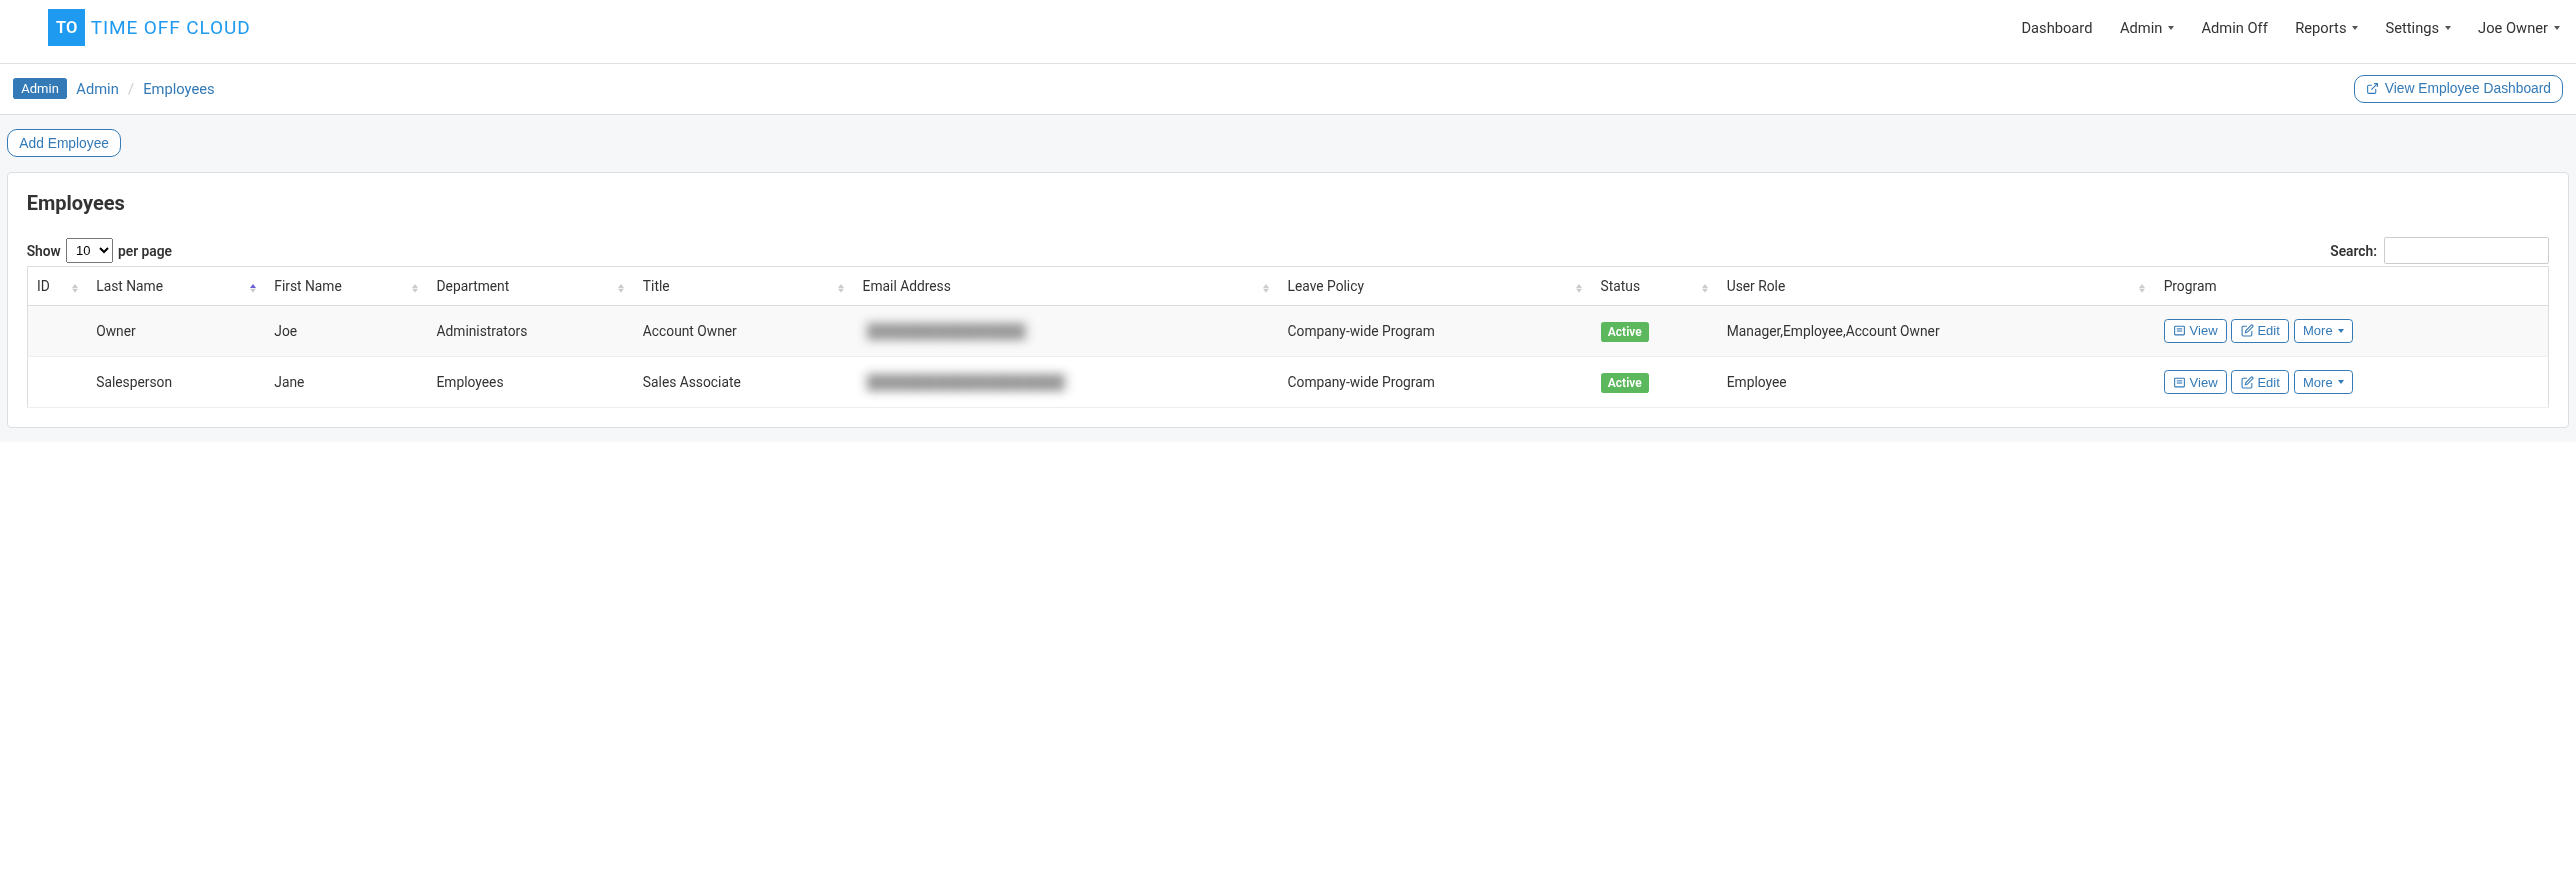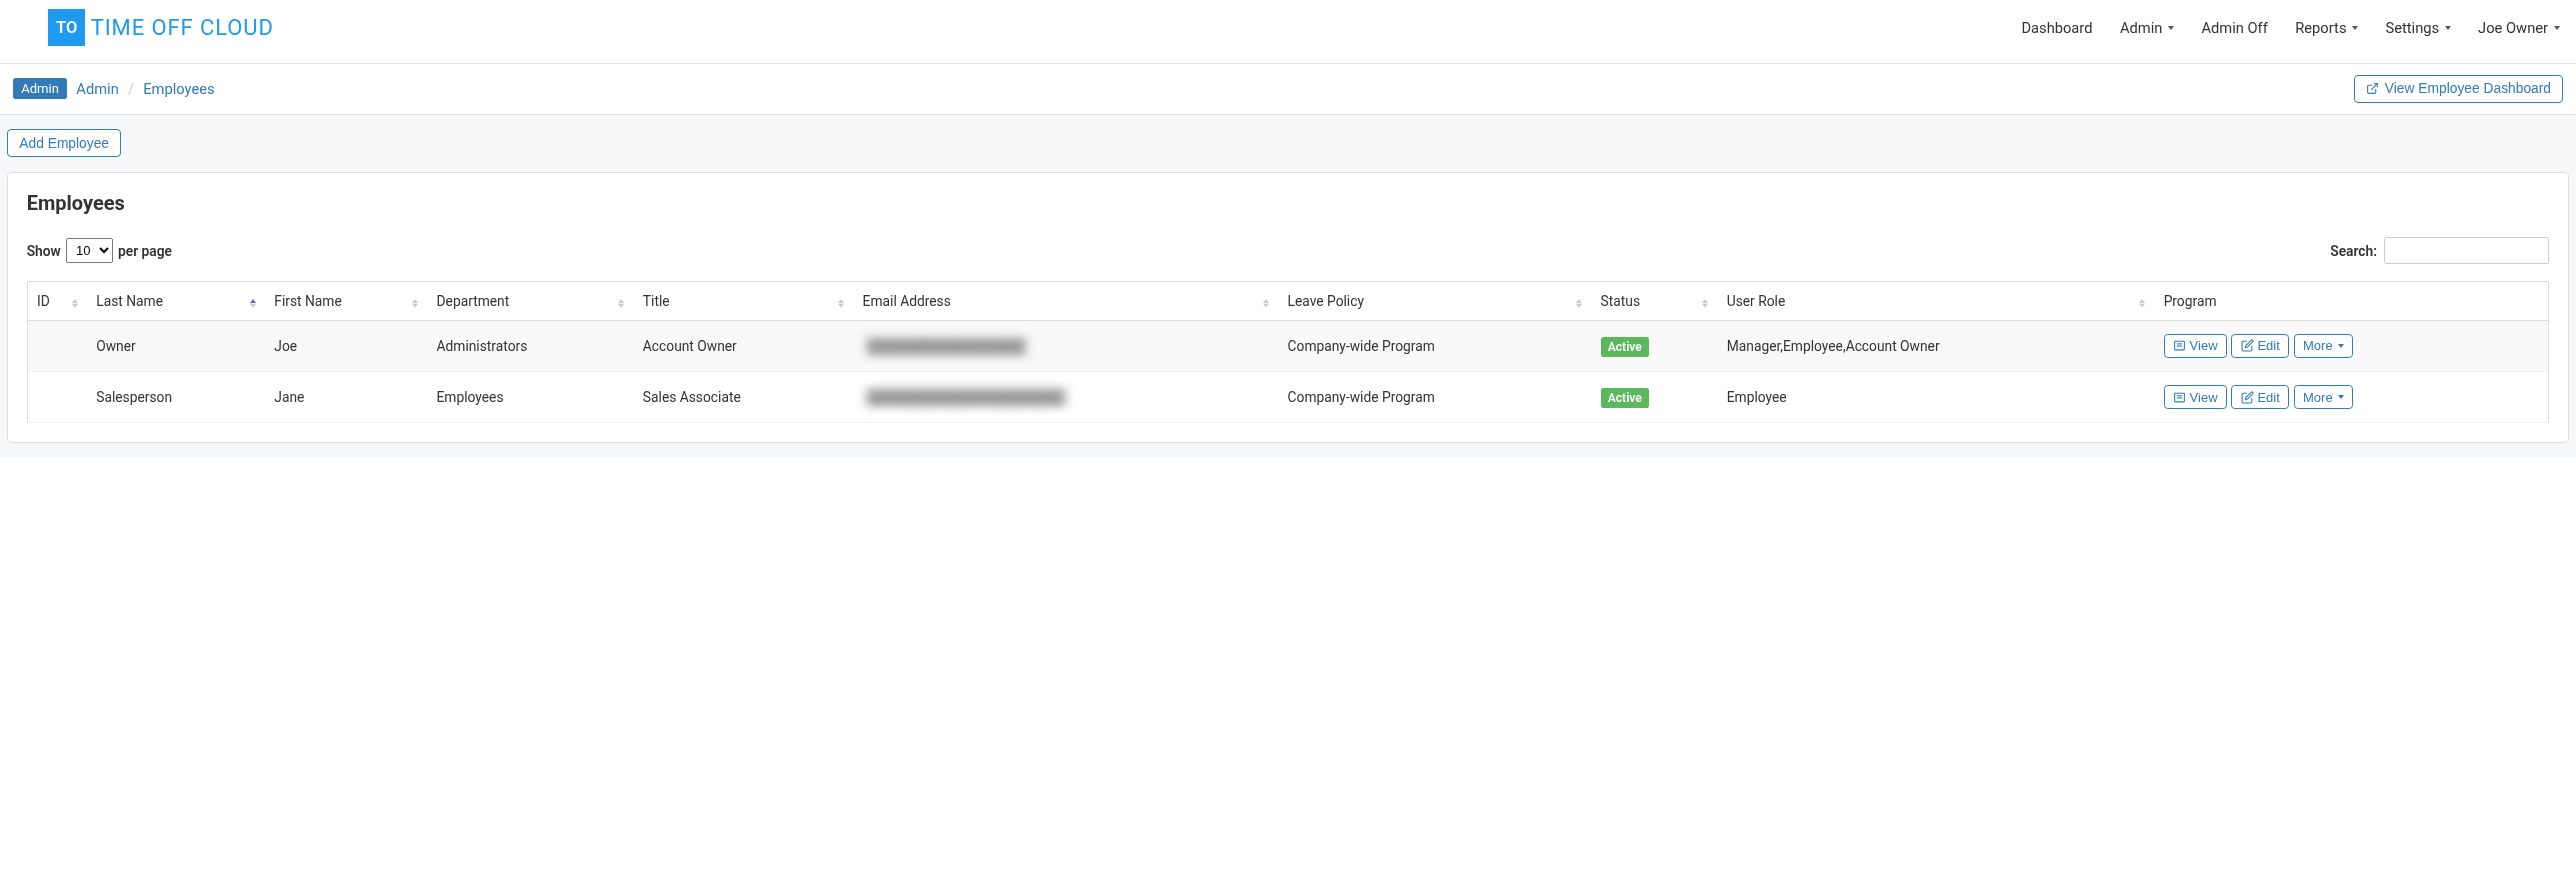"TIME OFF CLOUD" .logo-text { font-size: 22px -> 19px }
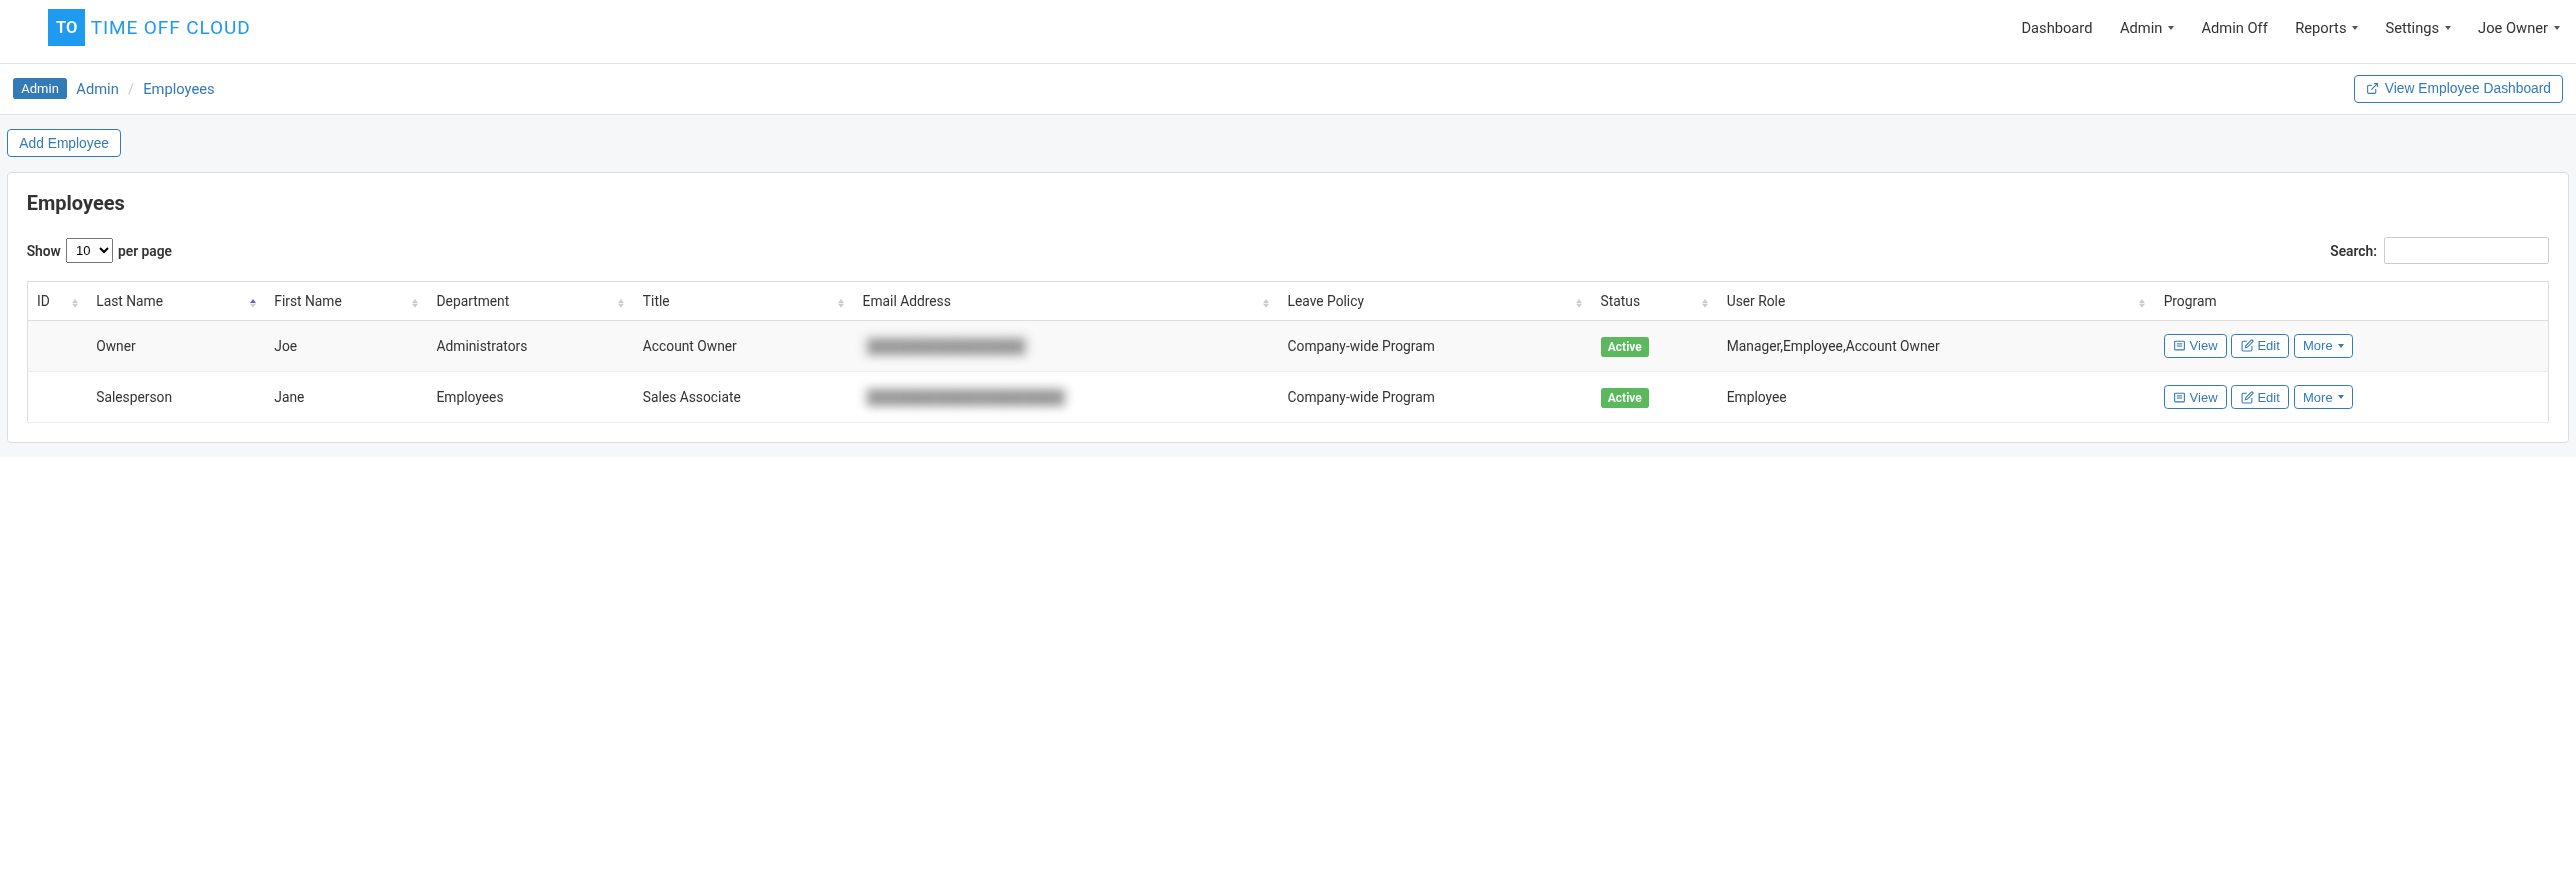"View Employee Dashboard" .btn-outline { border-radius: 4px -> 10px }
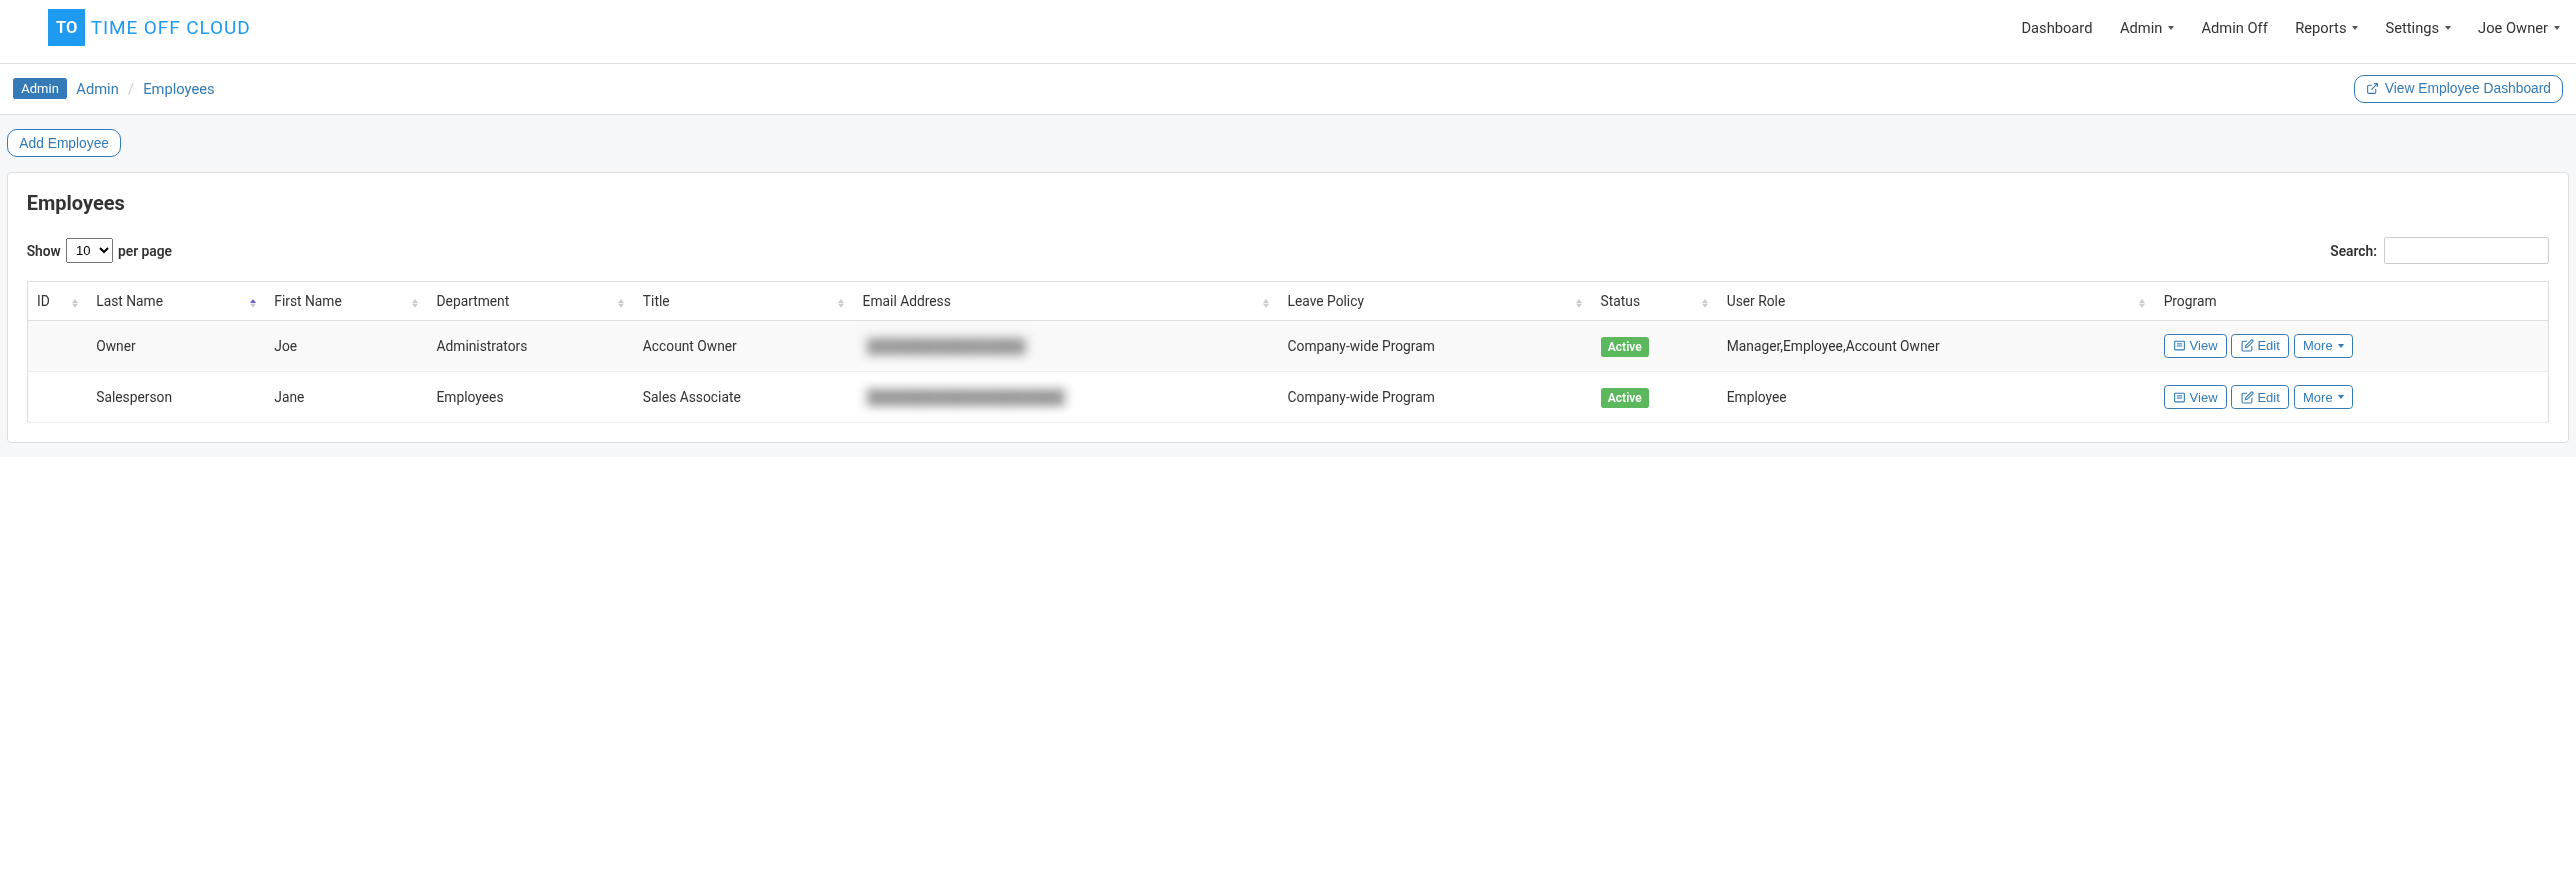"Show" .table-controls { margin-bottom: 17px -> 2px }
